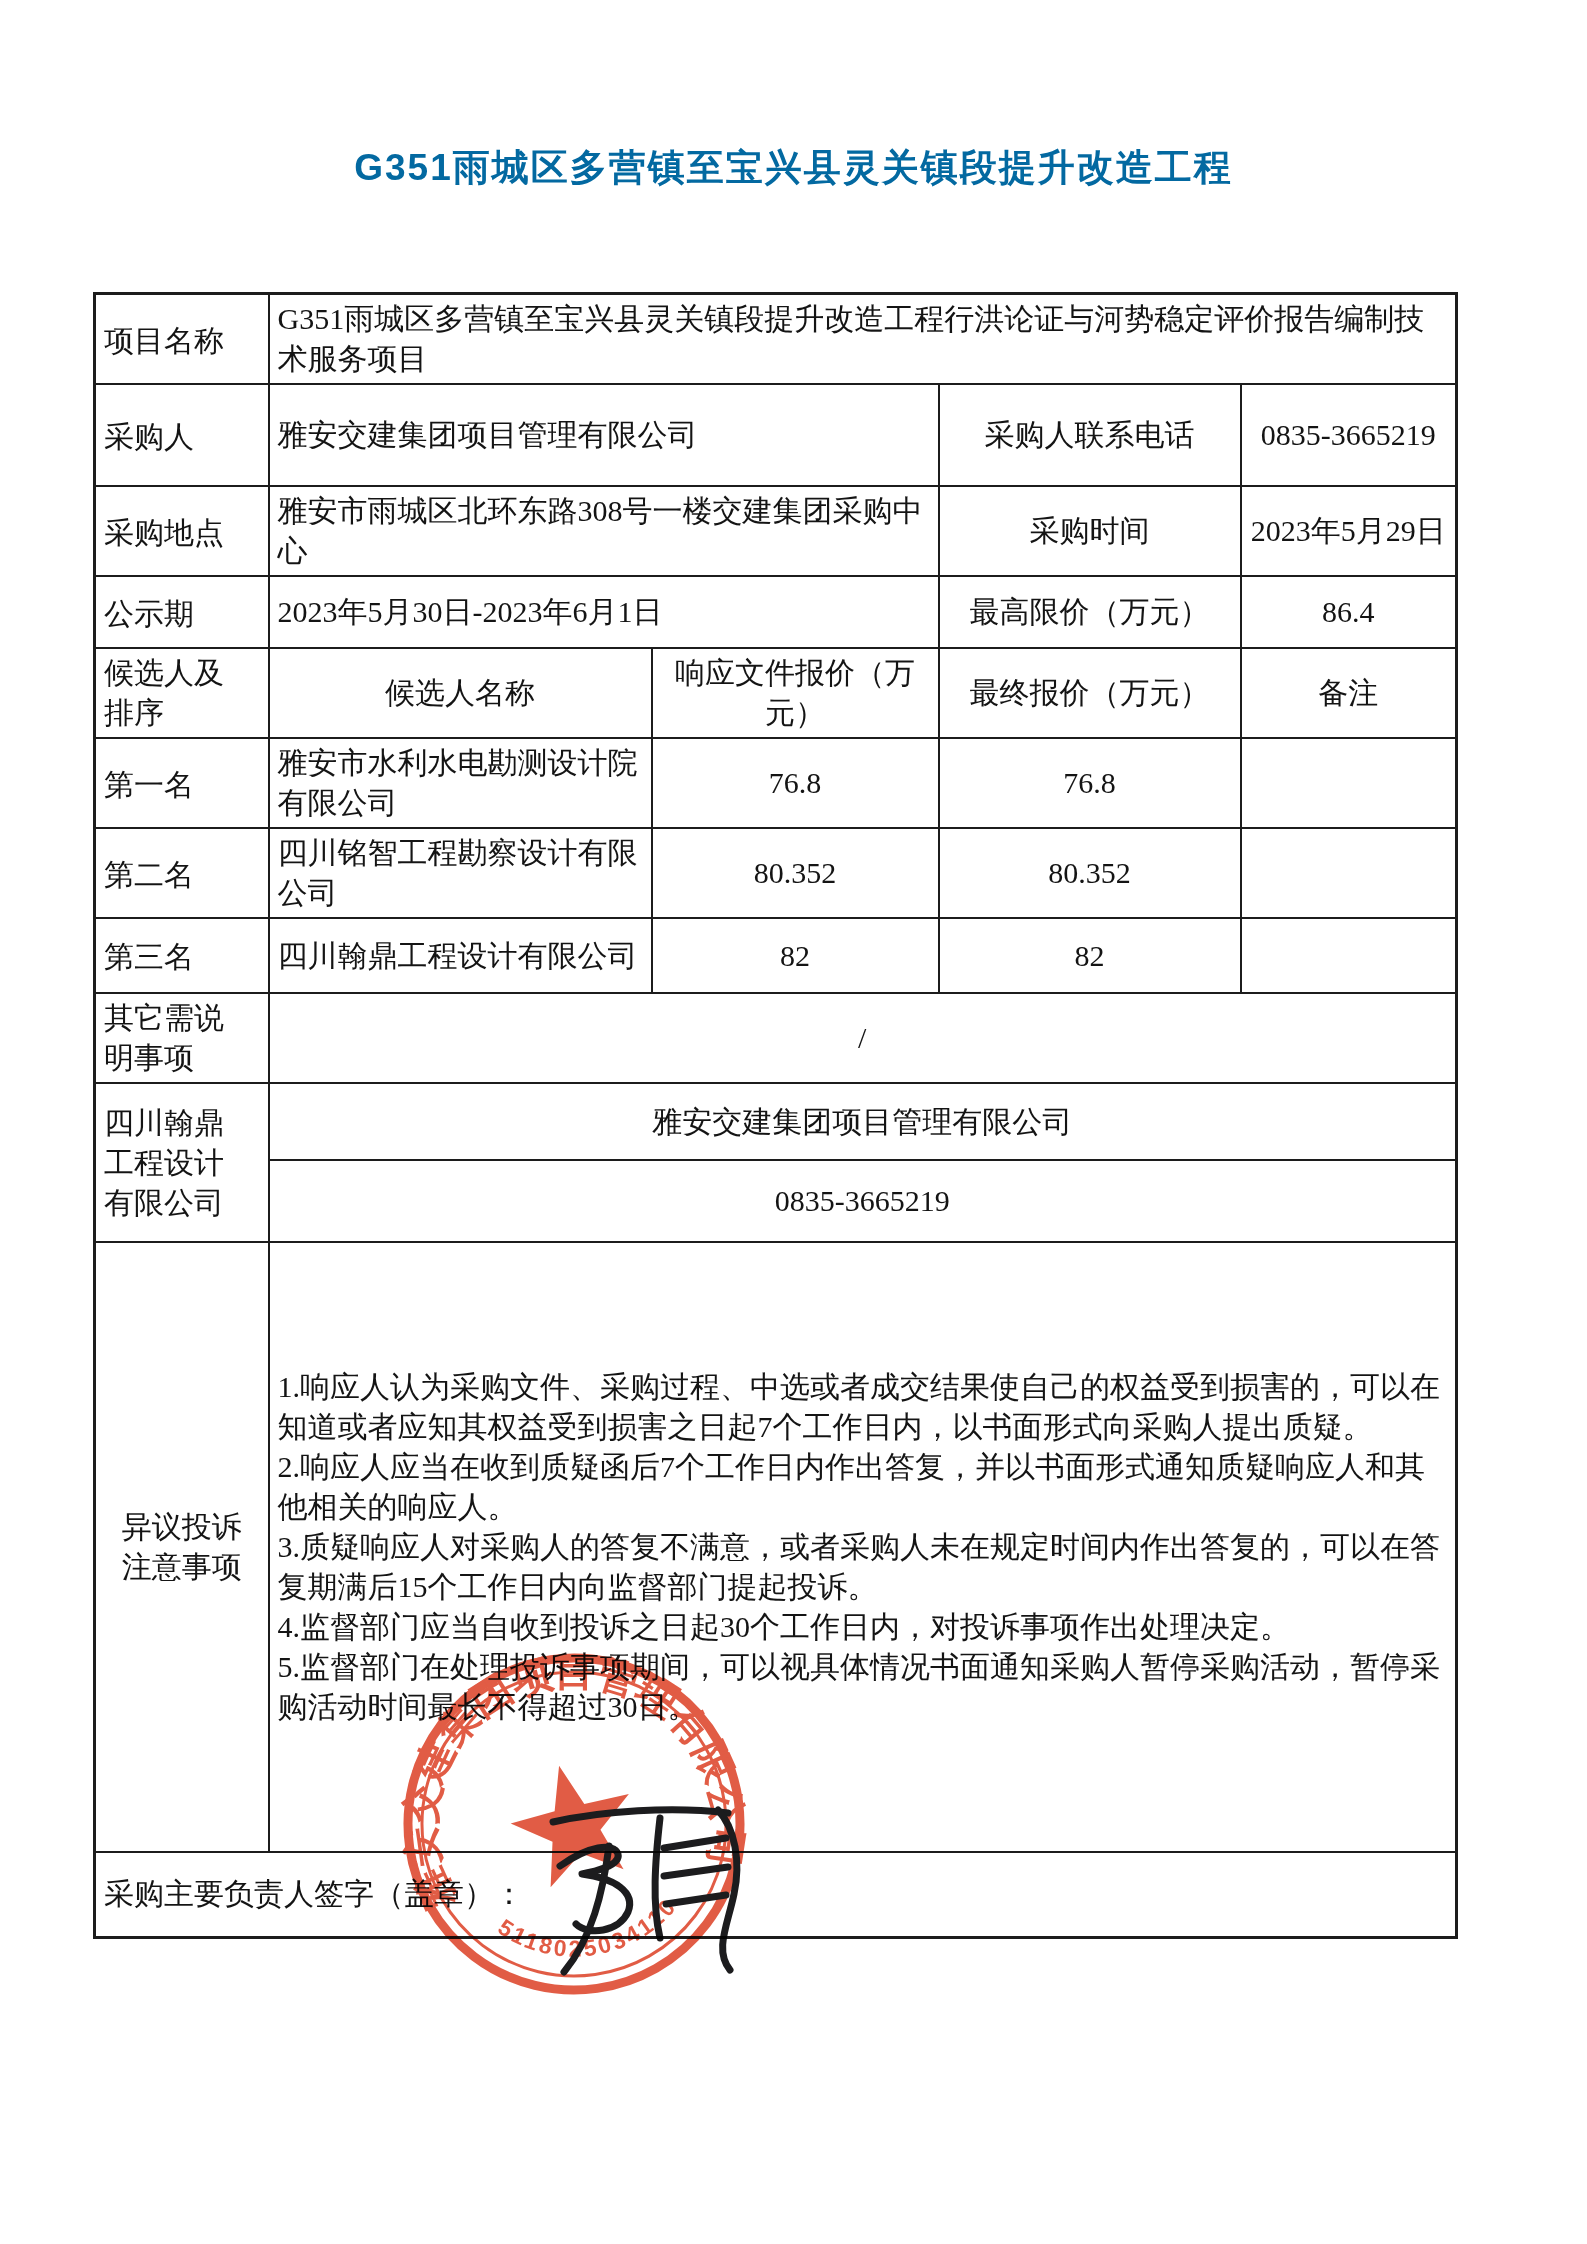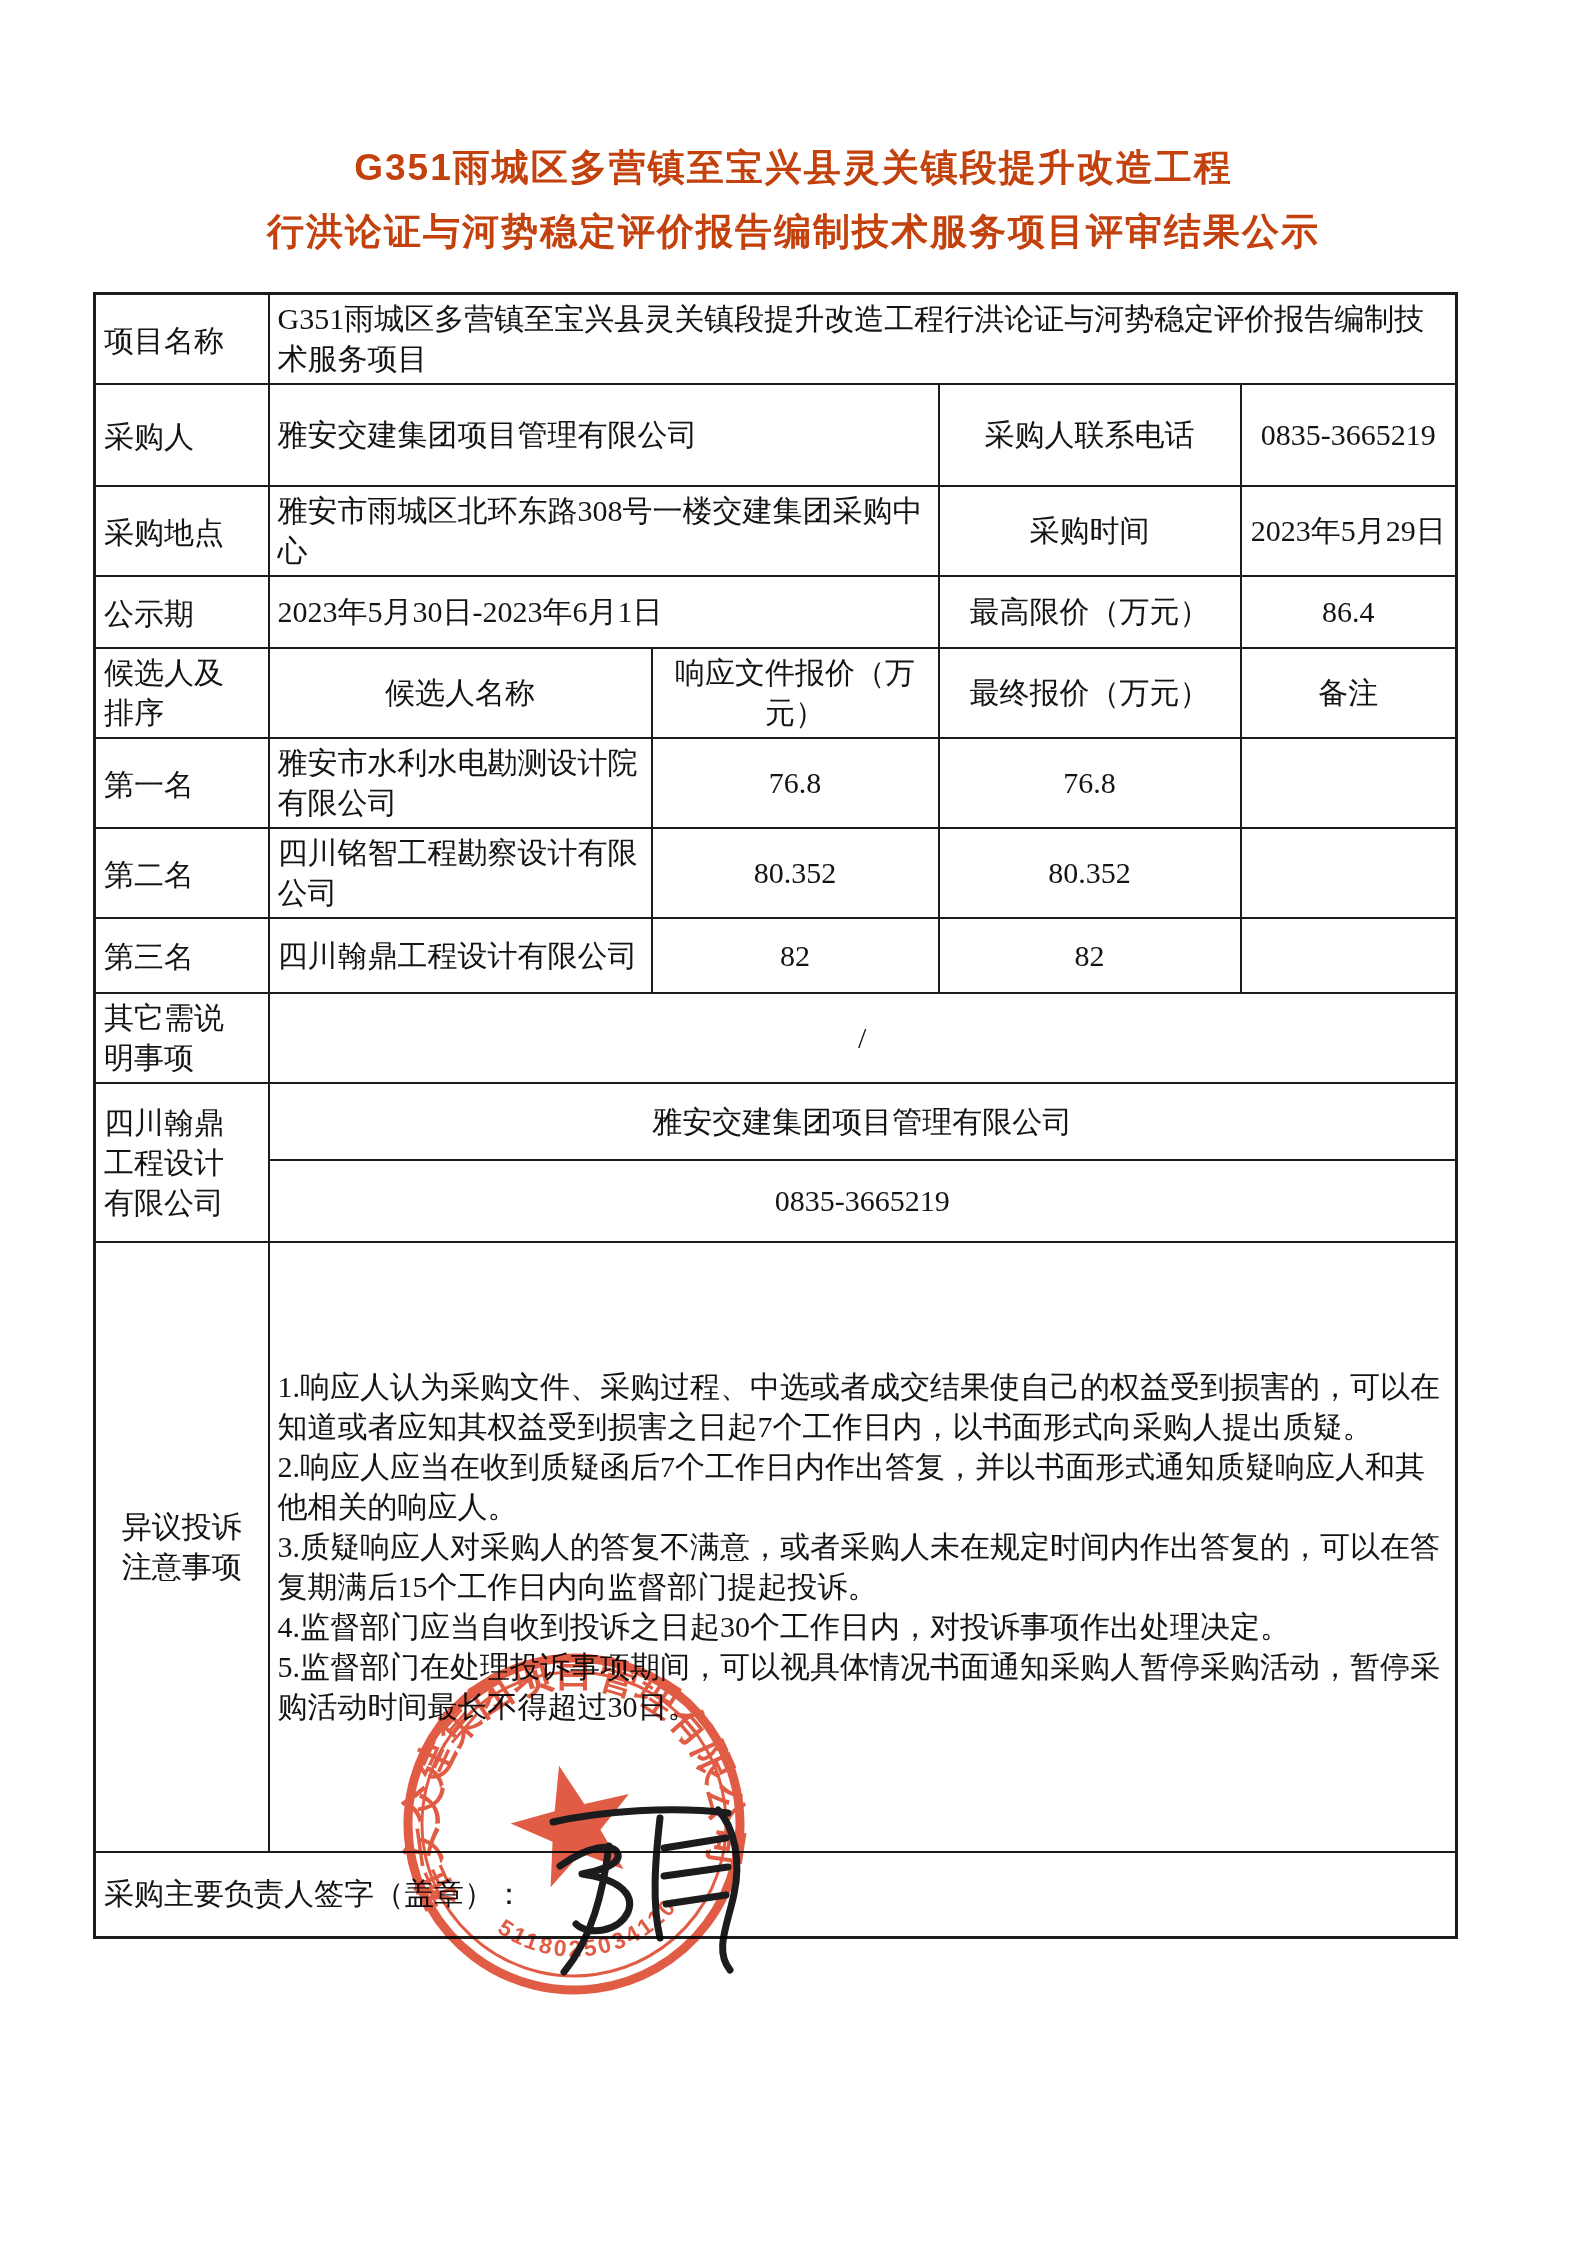"G351雨城区多营镇至宝兴县灵关镇段提升改造工程" .title { color: #c2410c -> #0369a1 }
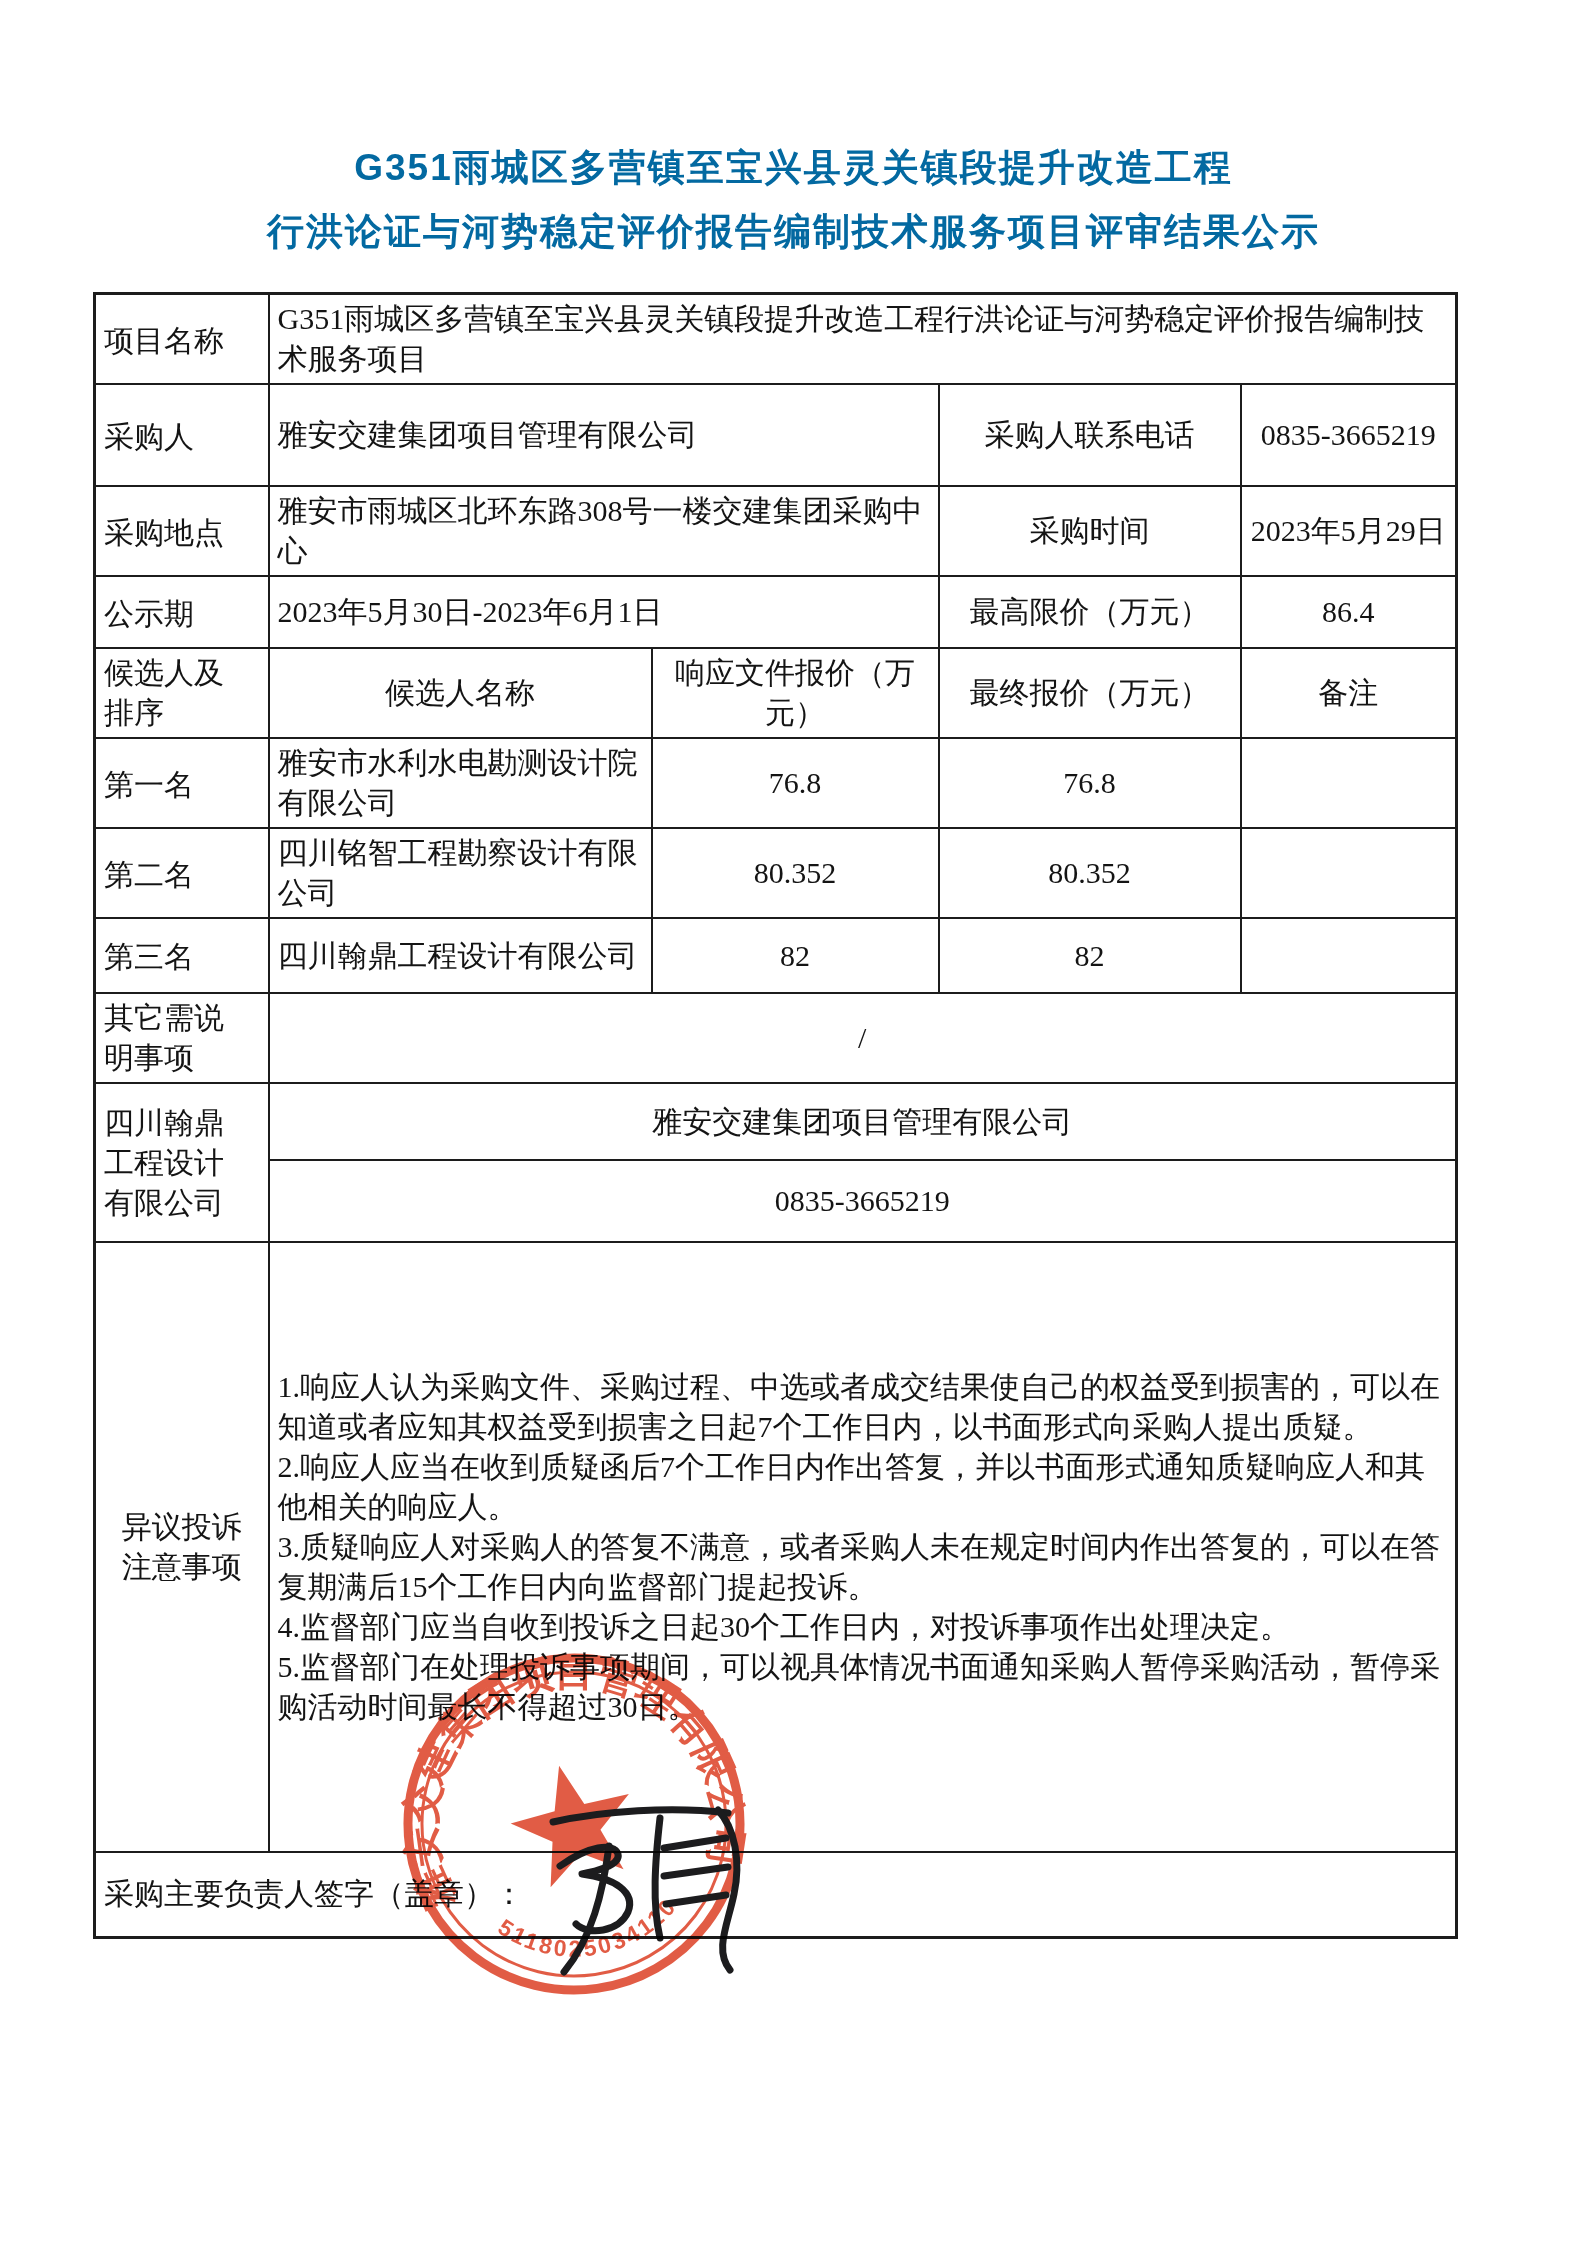"行洪论证与河势稳定评价报告编制技术服务项目评审结果公示" div { html: <div>行洪论证与河势稳定评价报告编制技术服务项目评审结果公示</div> -> none }
